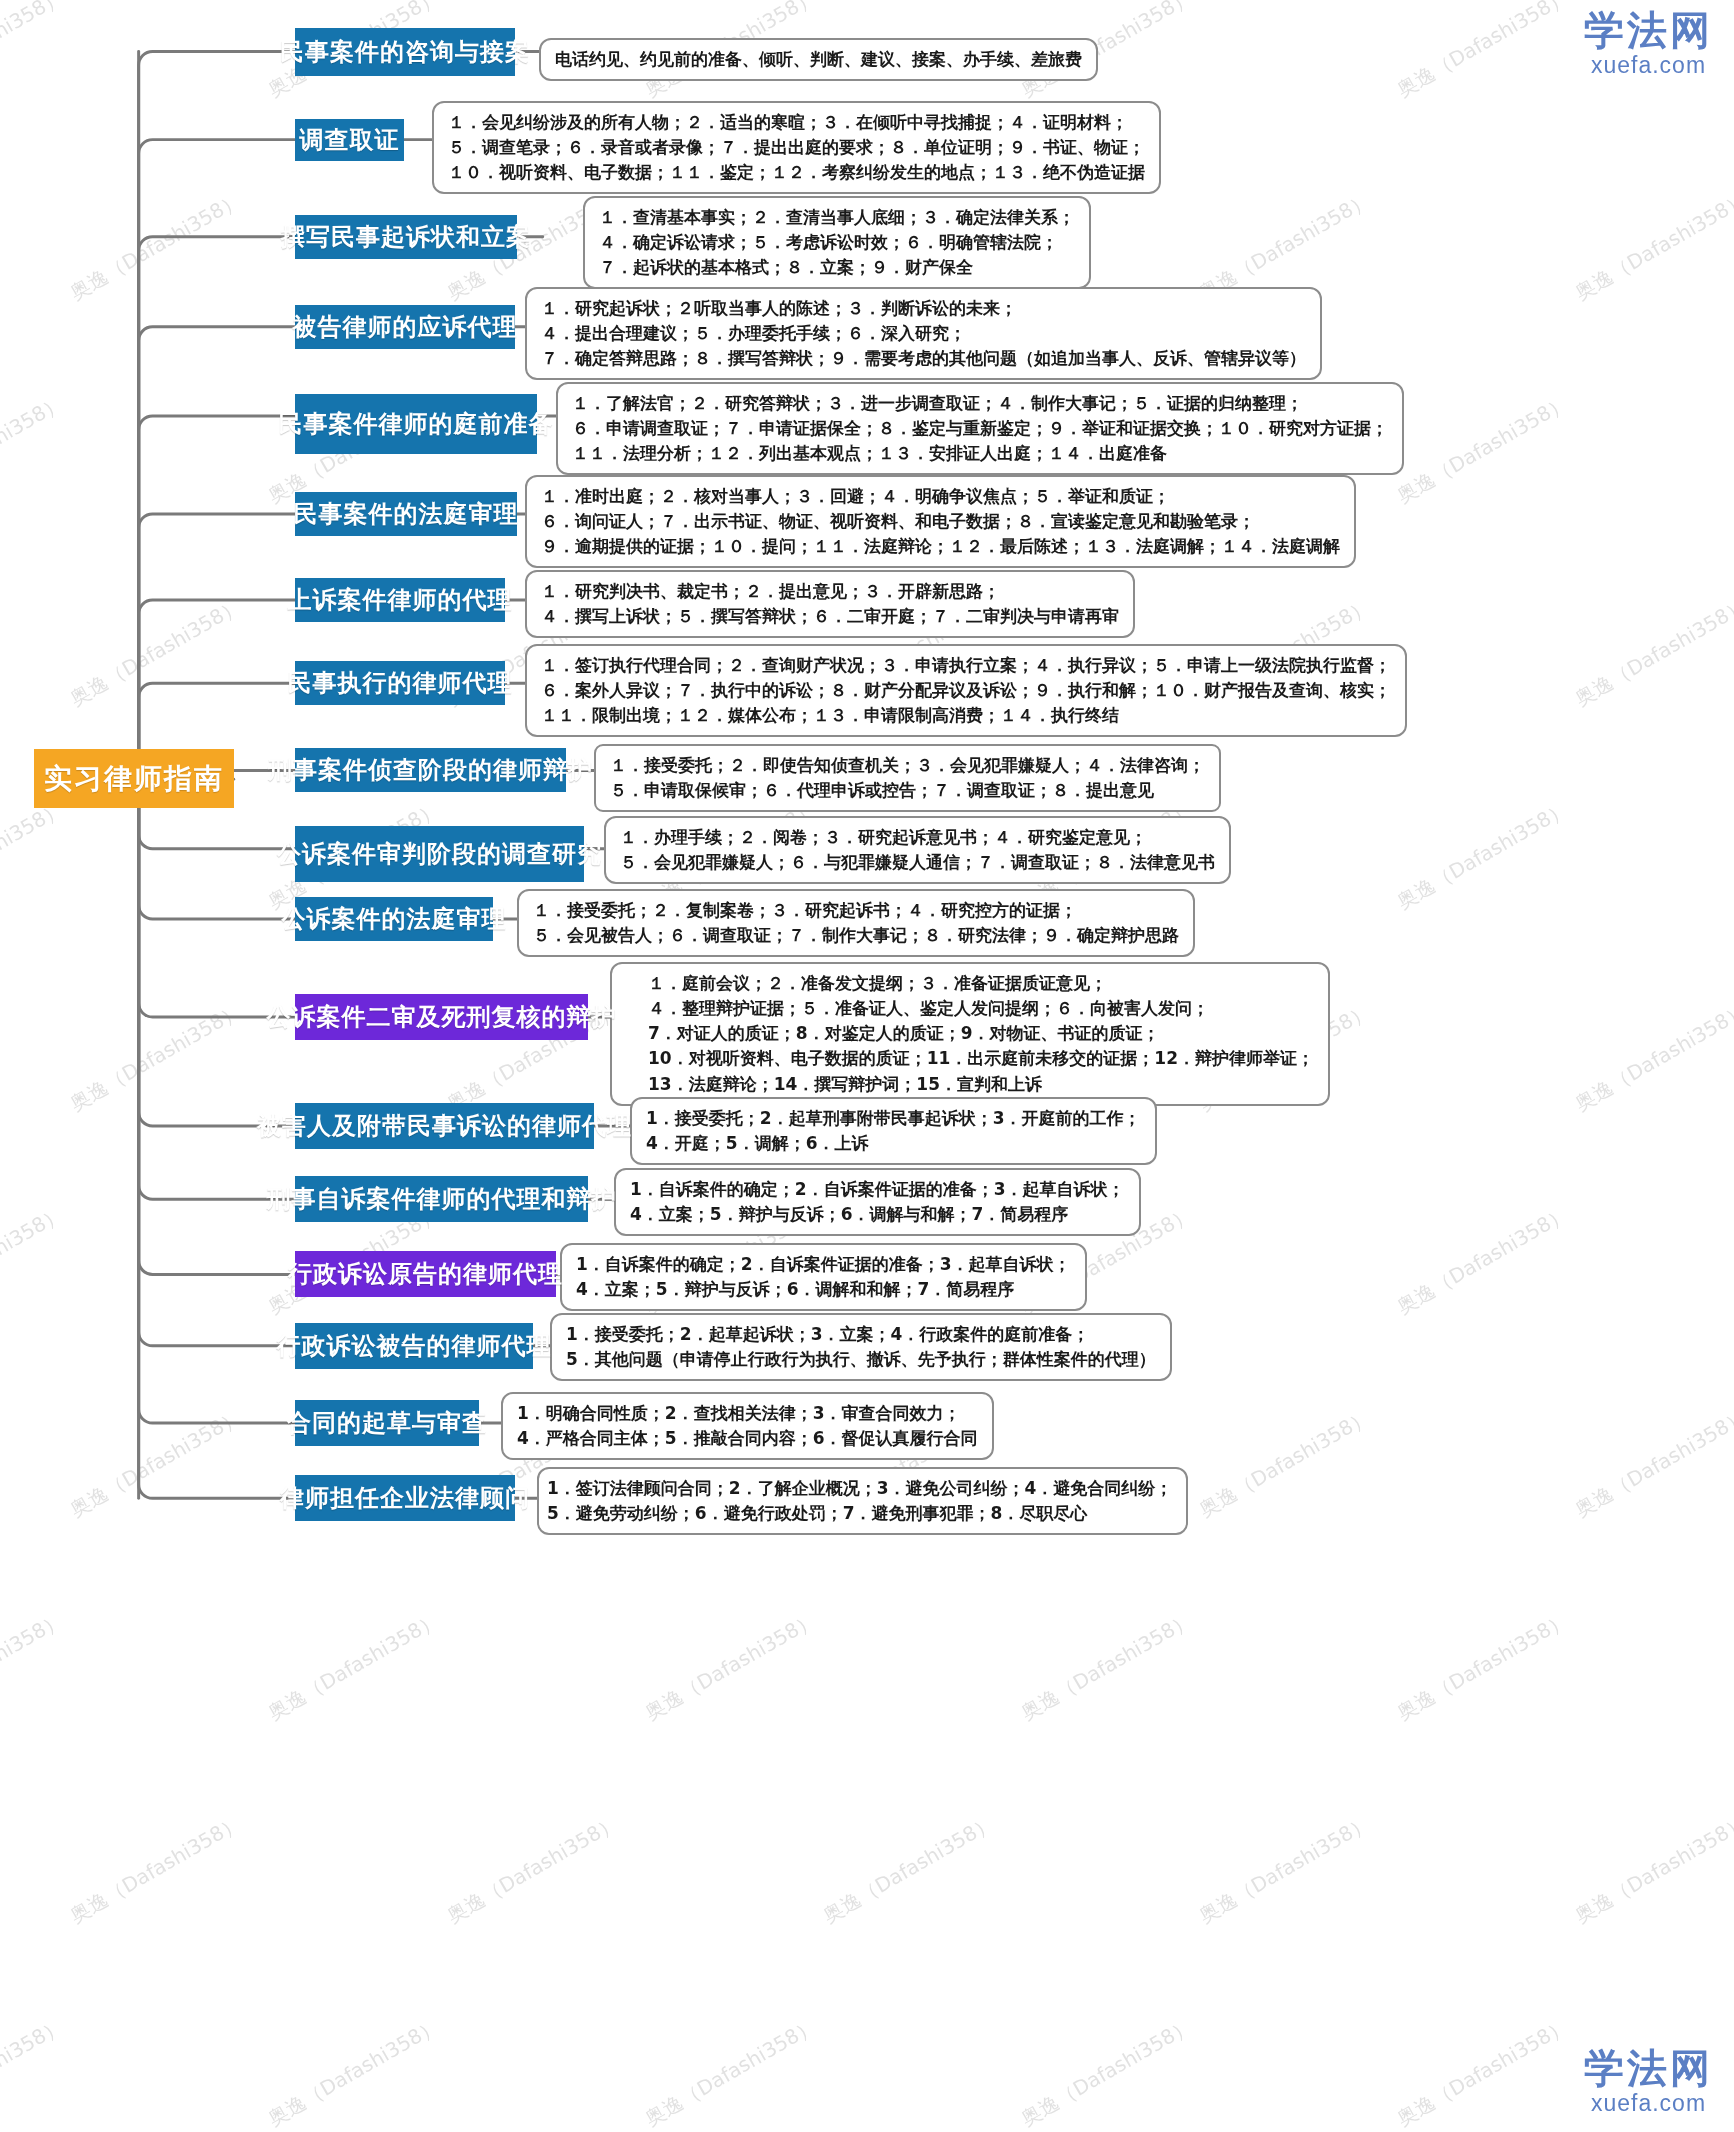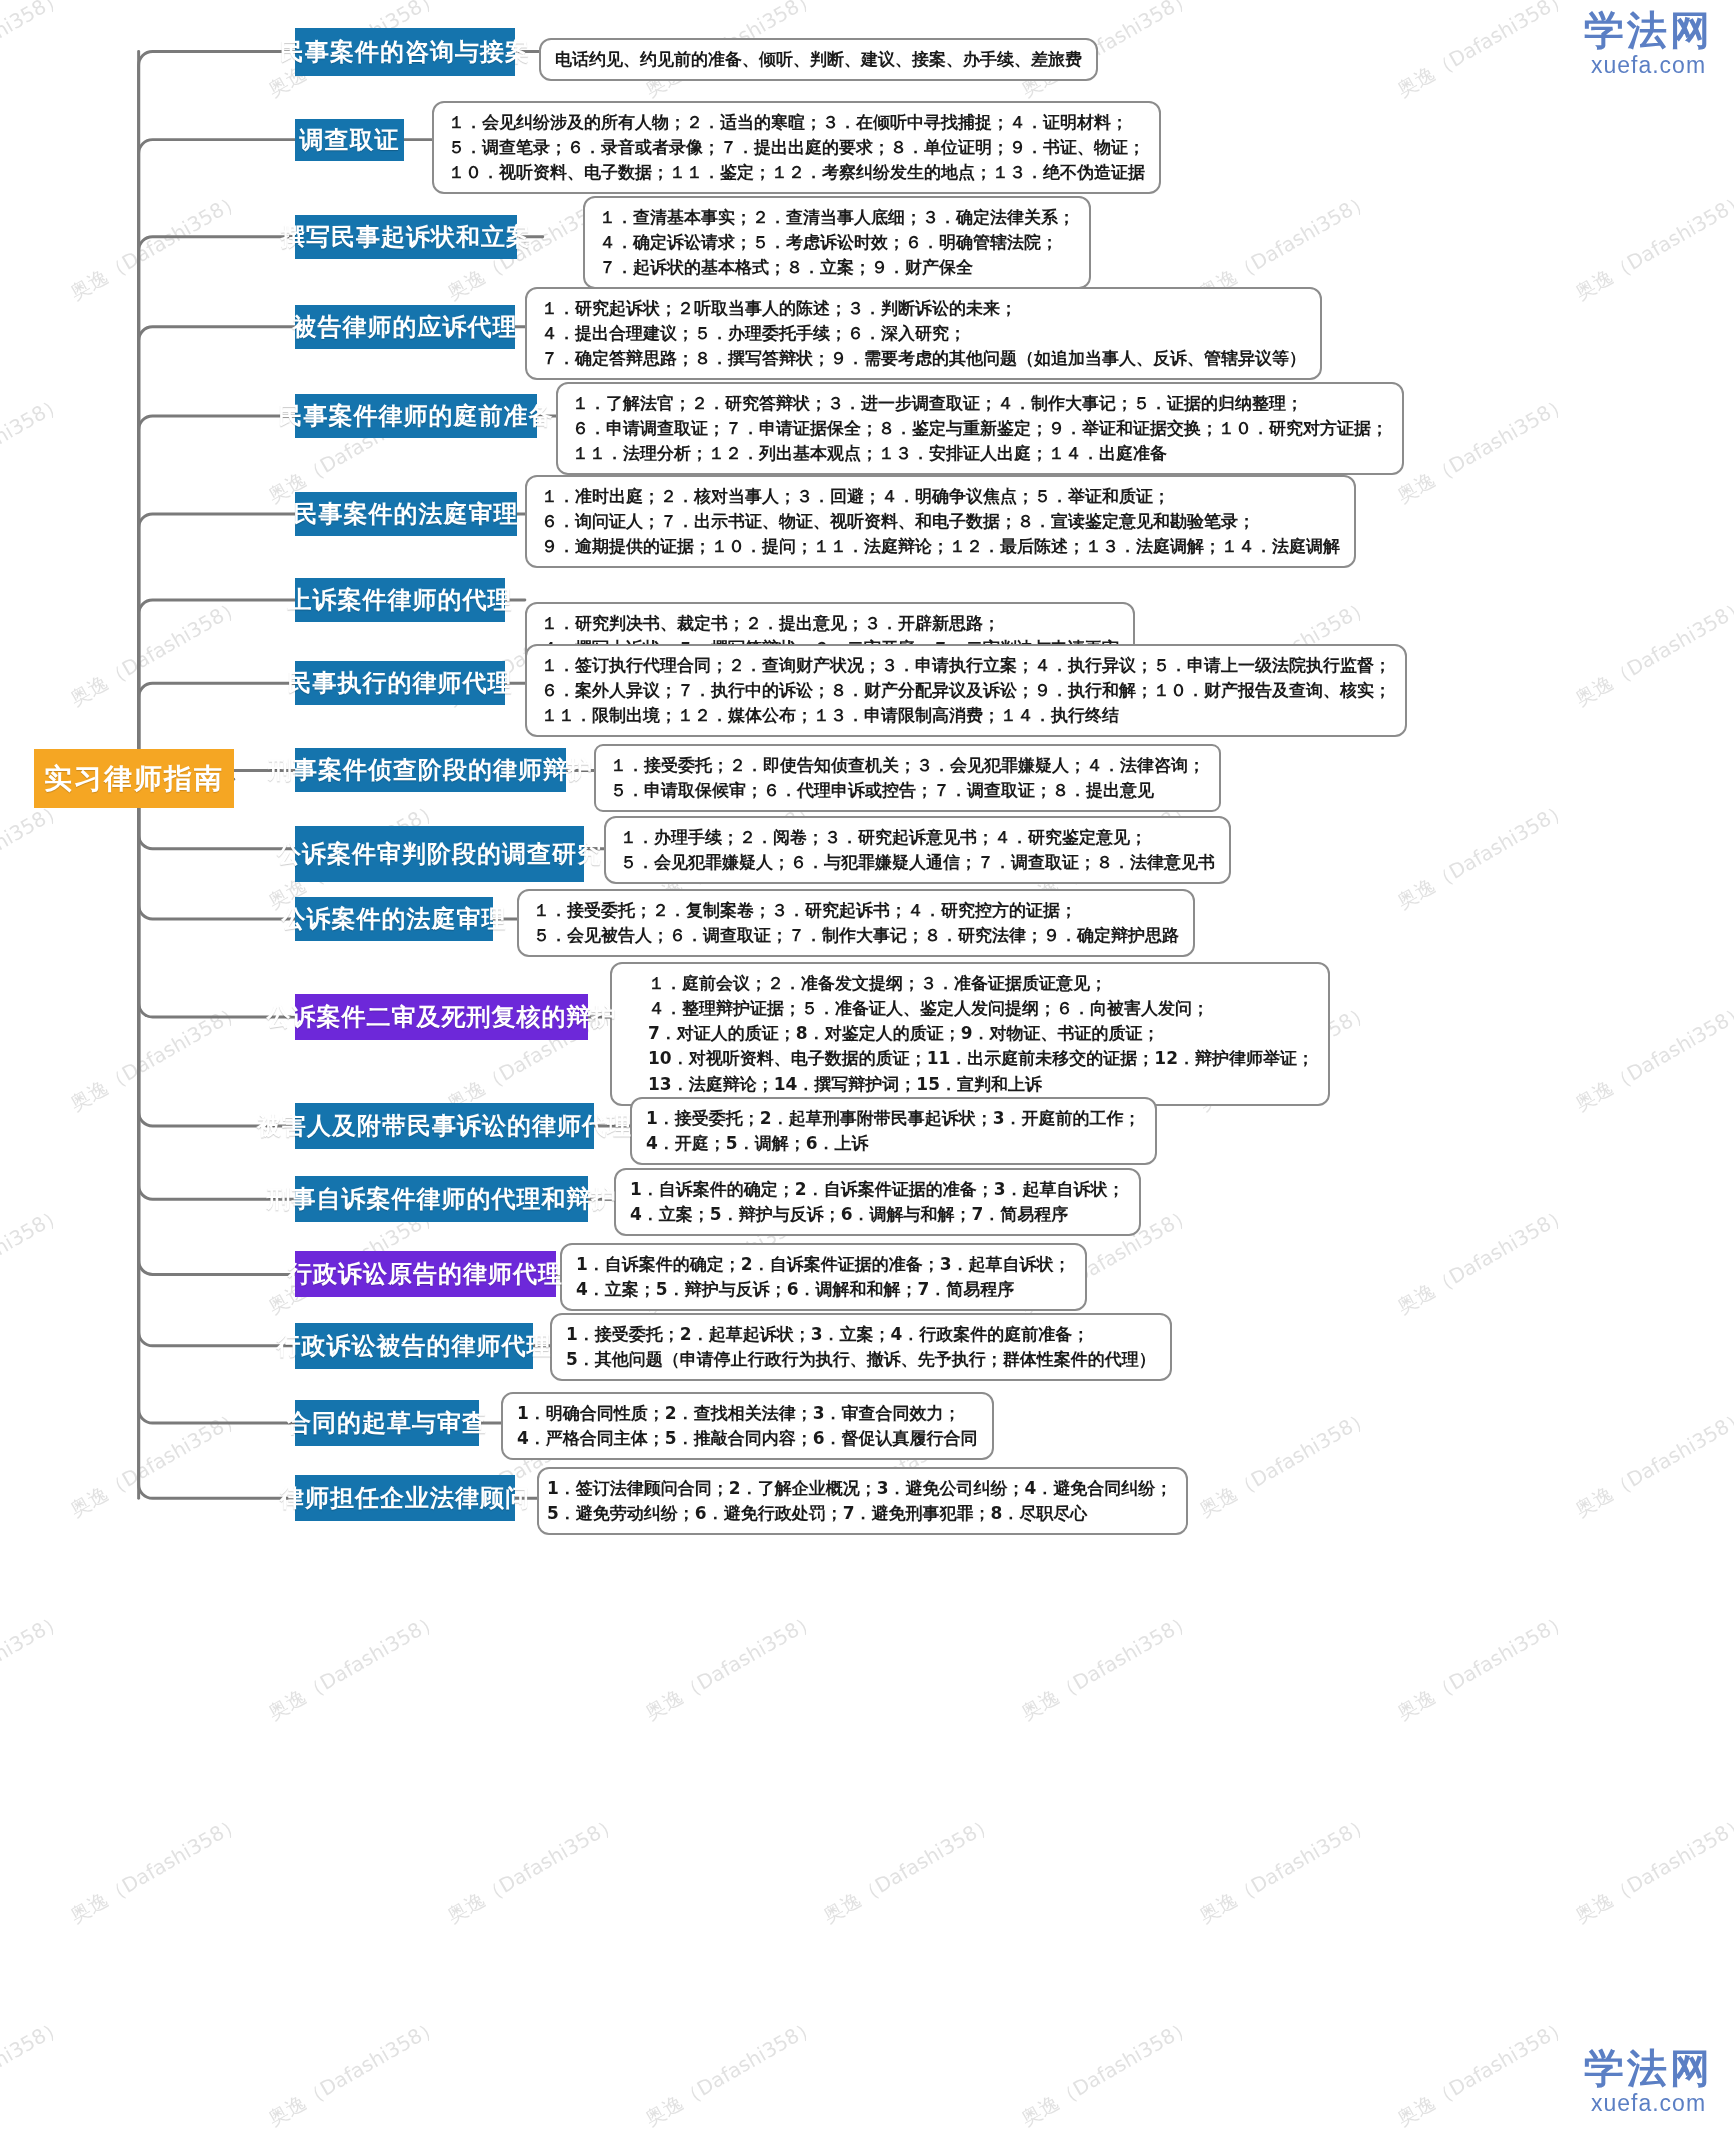"民事案件律师的庭前准备" div.topic { height: 44px -> 60px }
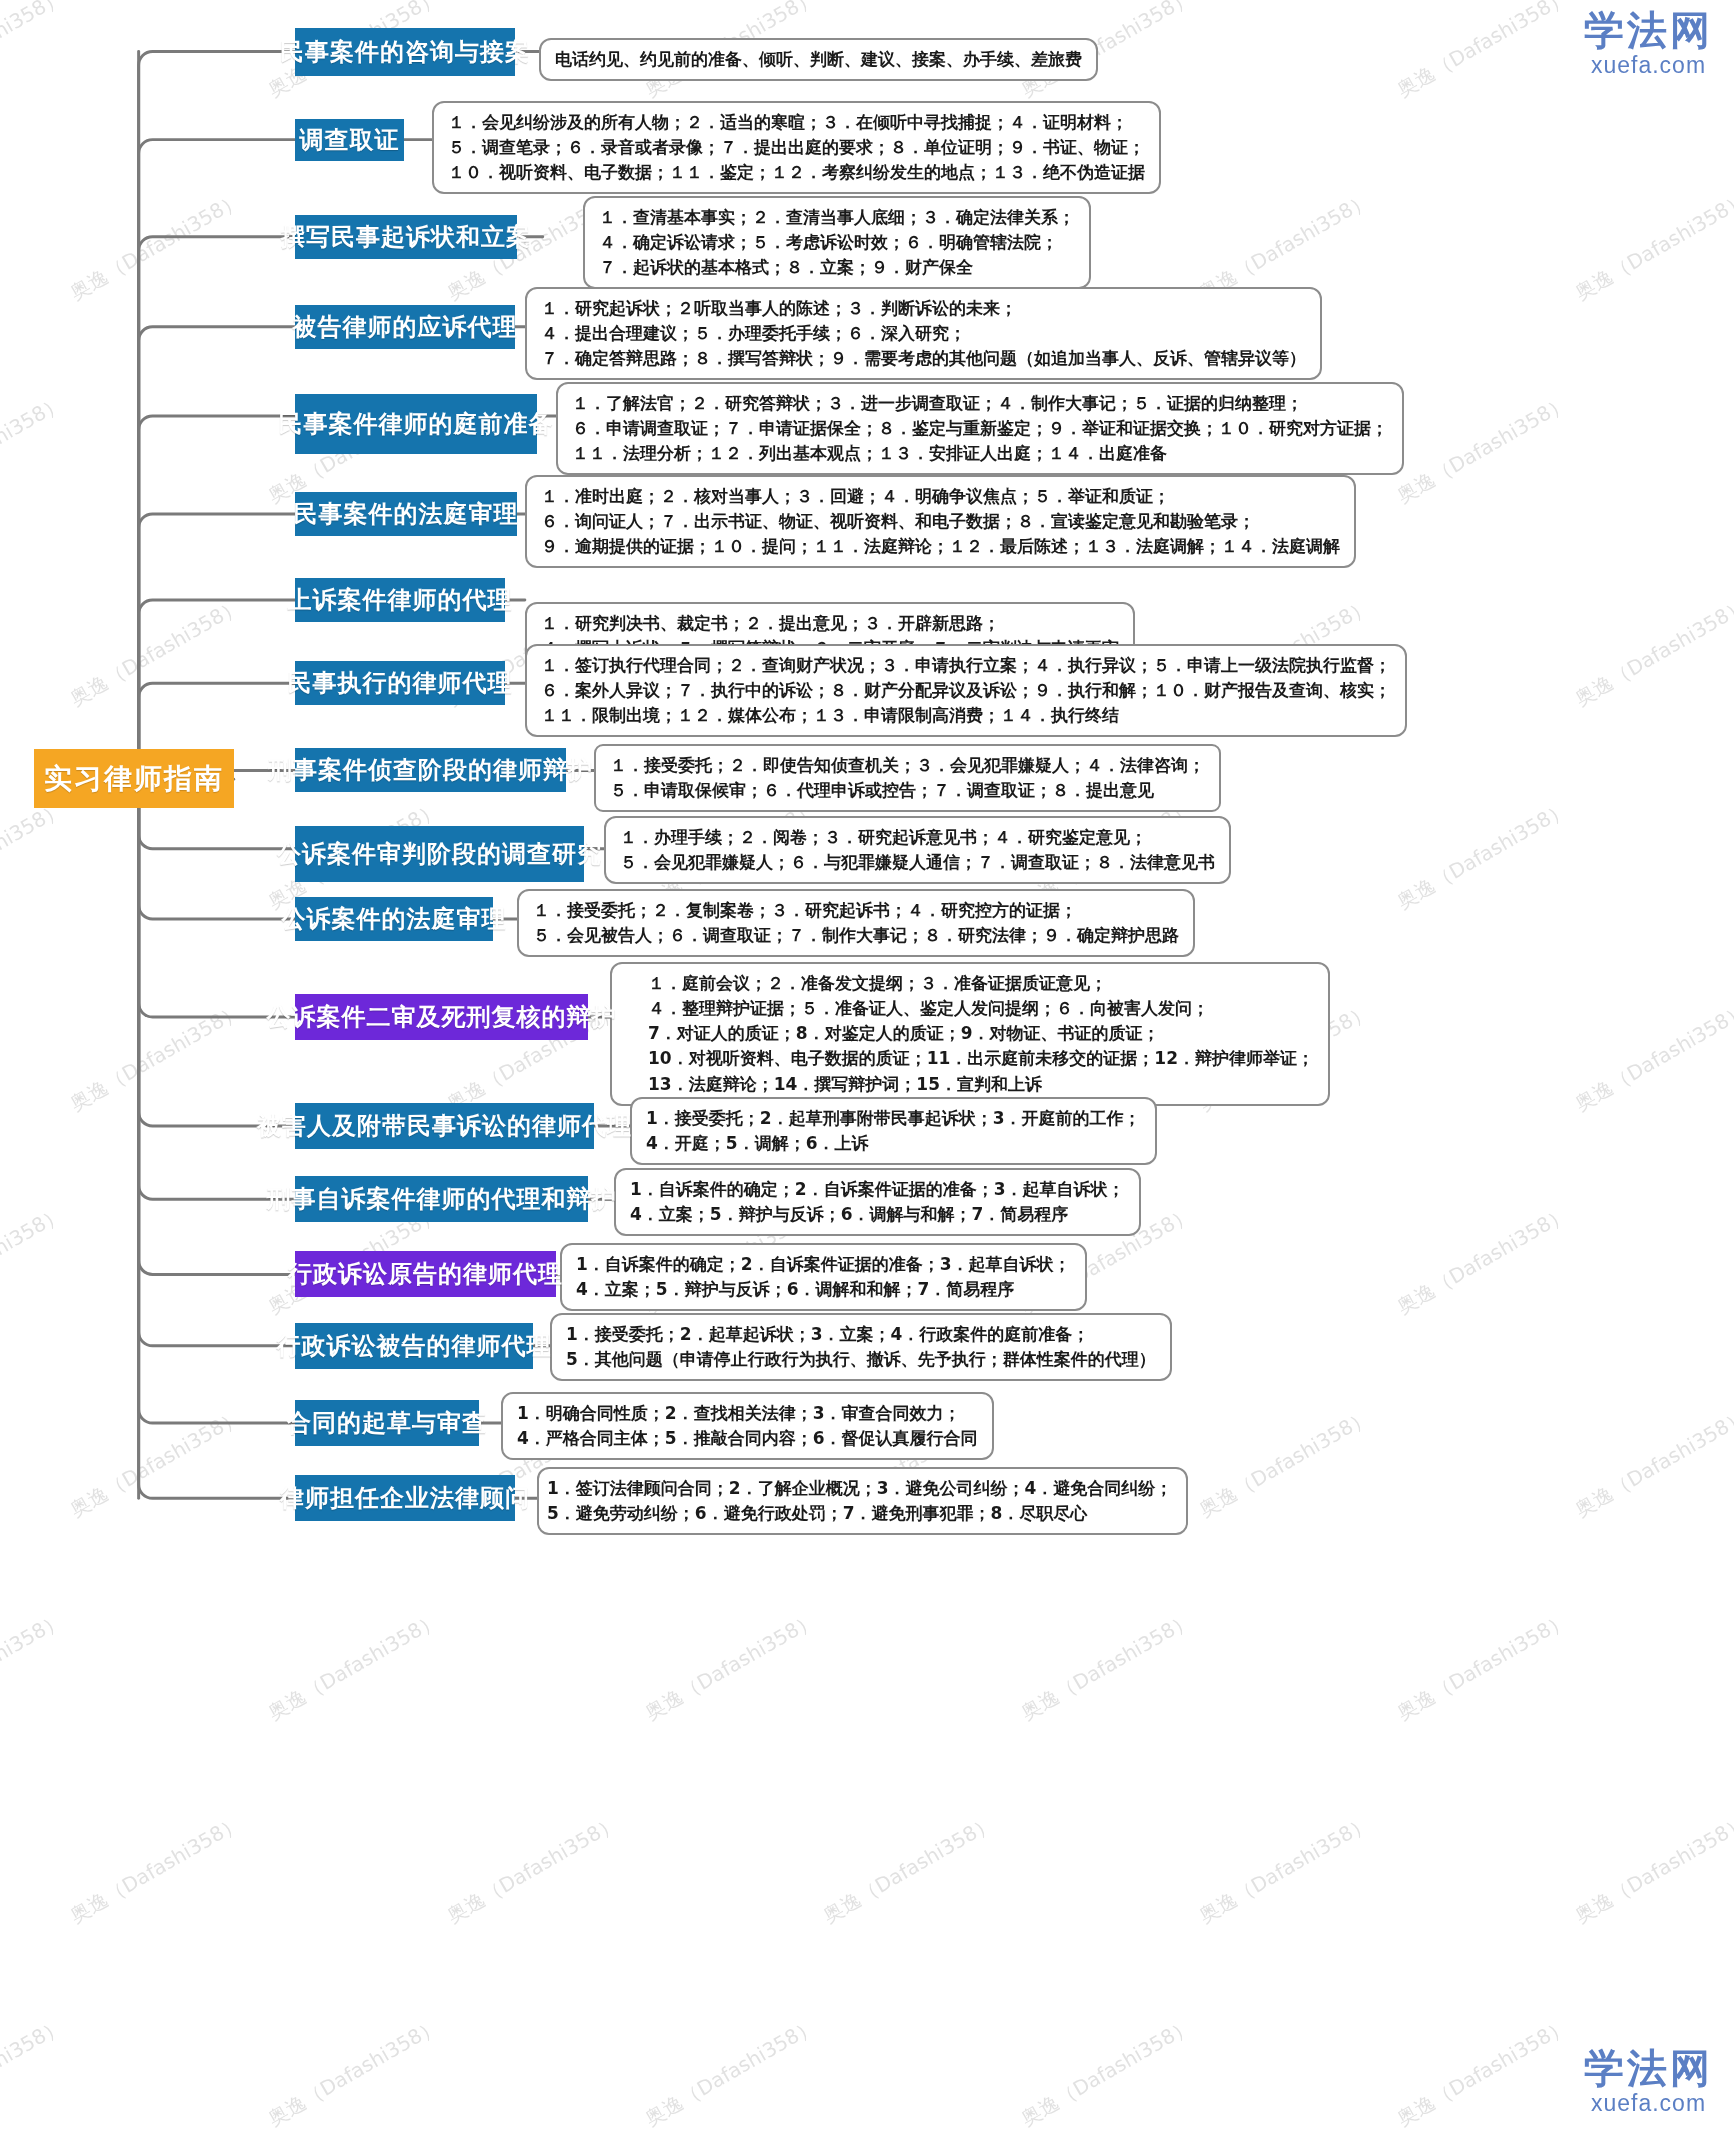"１．研究判决书、裁定书；２．提出意见；３．开辟新思路；" div.detail { margin-top: 32px -> none }
